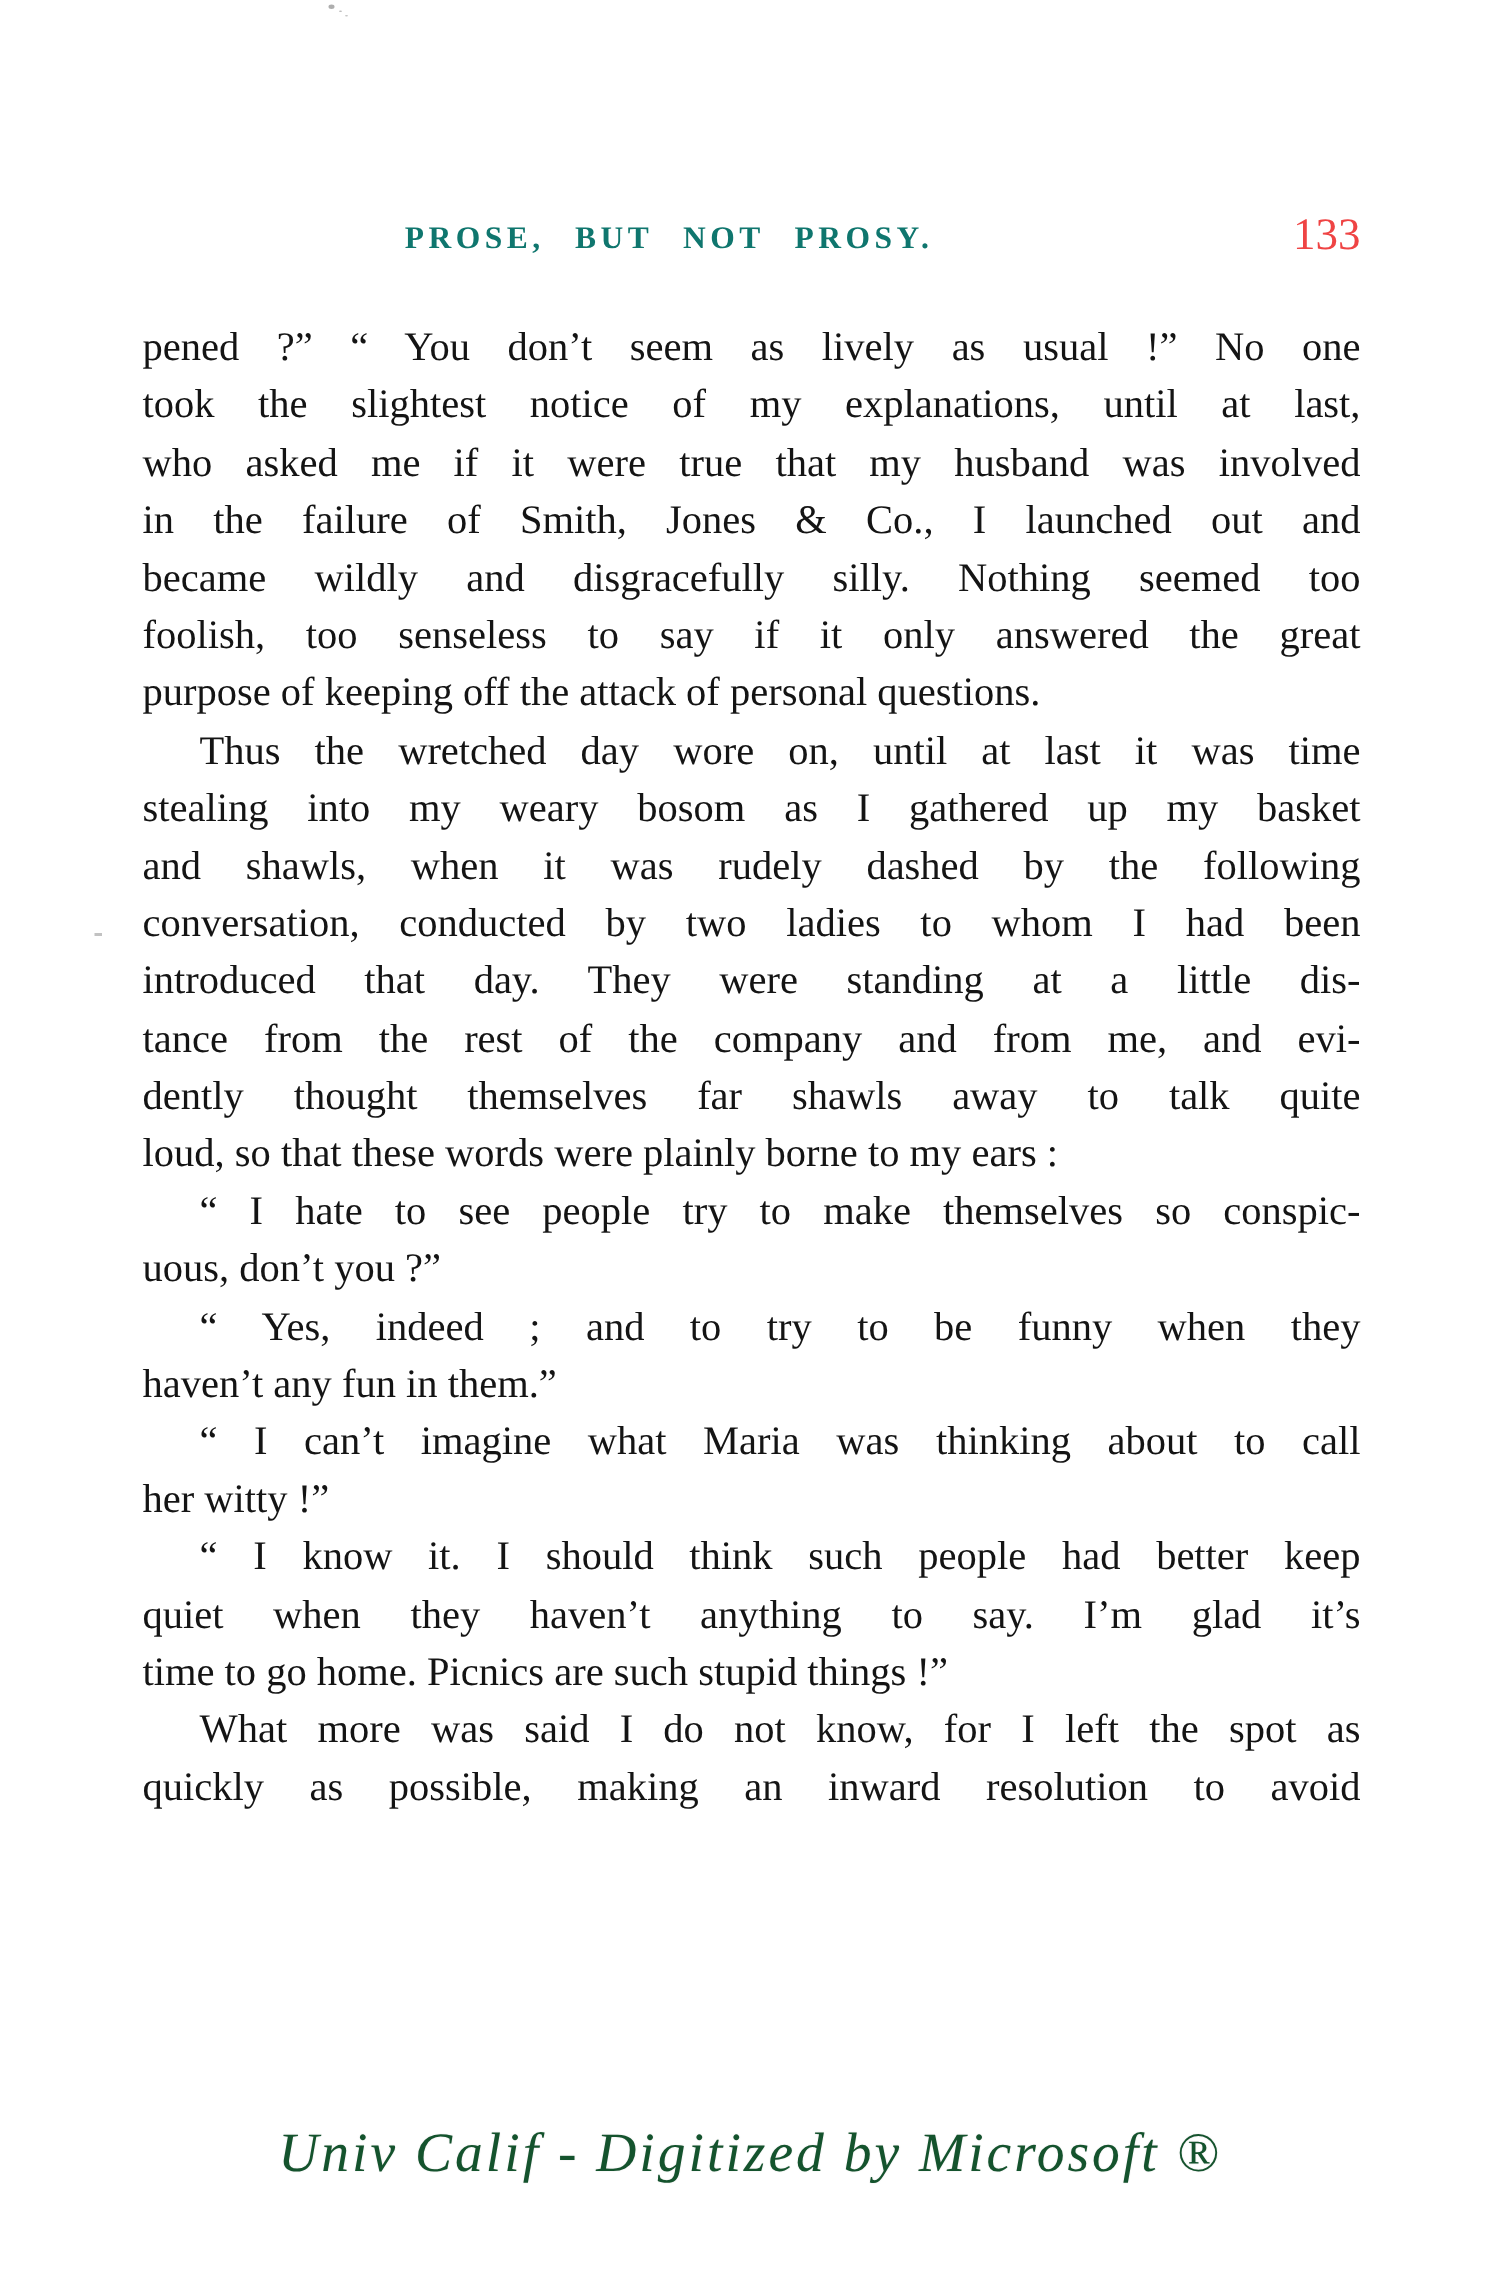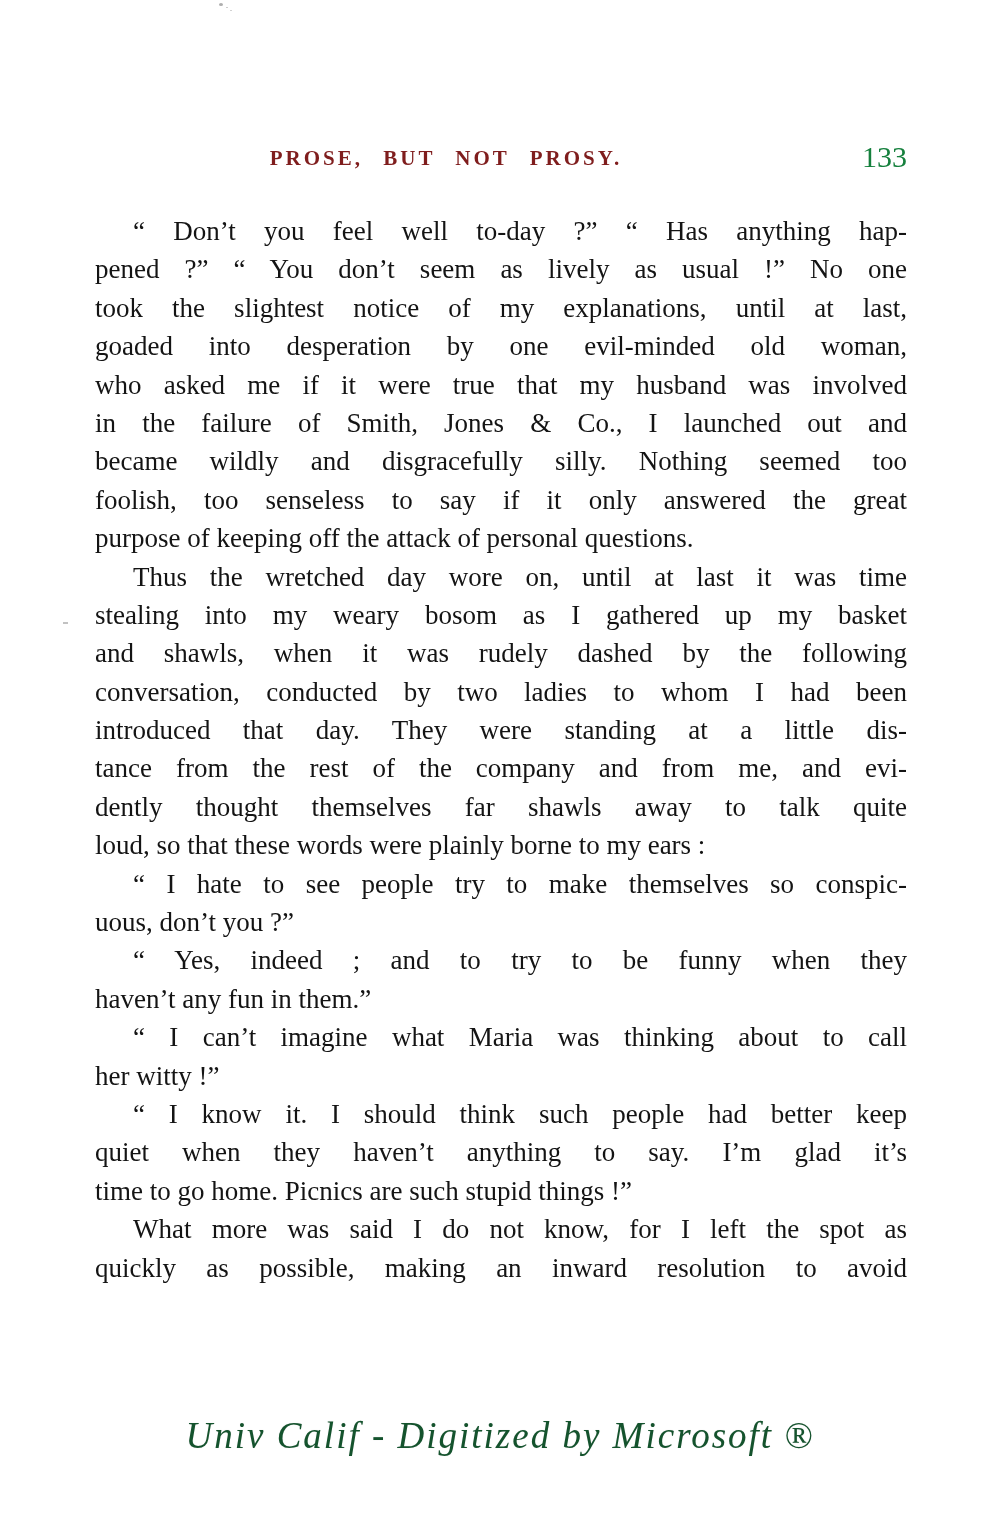"PROSE, BUT NOT PROSY." .header-title { color: #7f1d1d -> #0f766e }
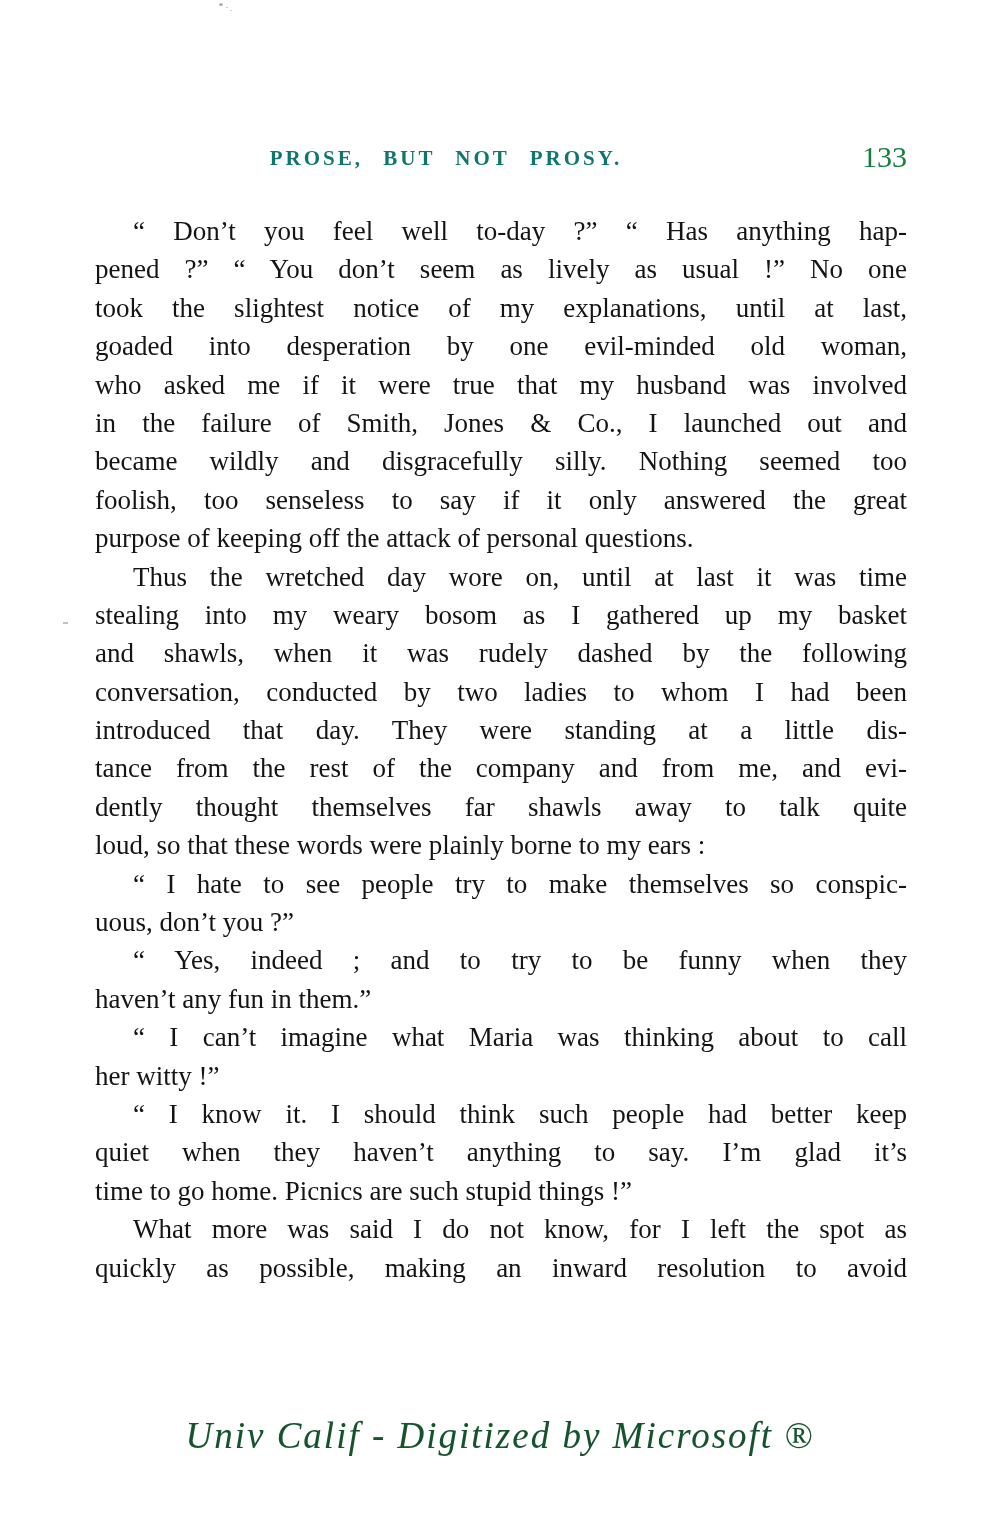"133" .page-number { color: #15803d -> #ef4444 }
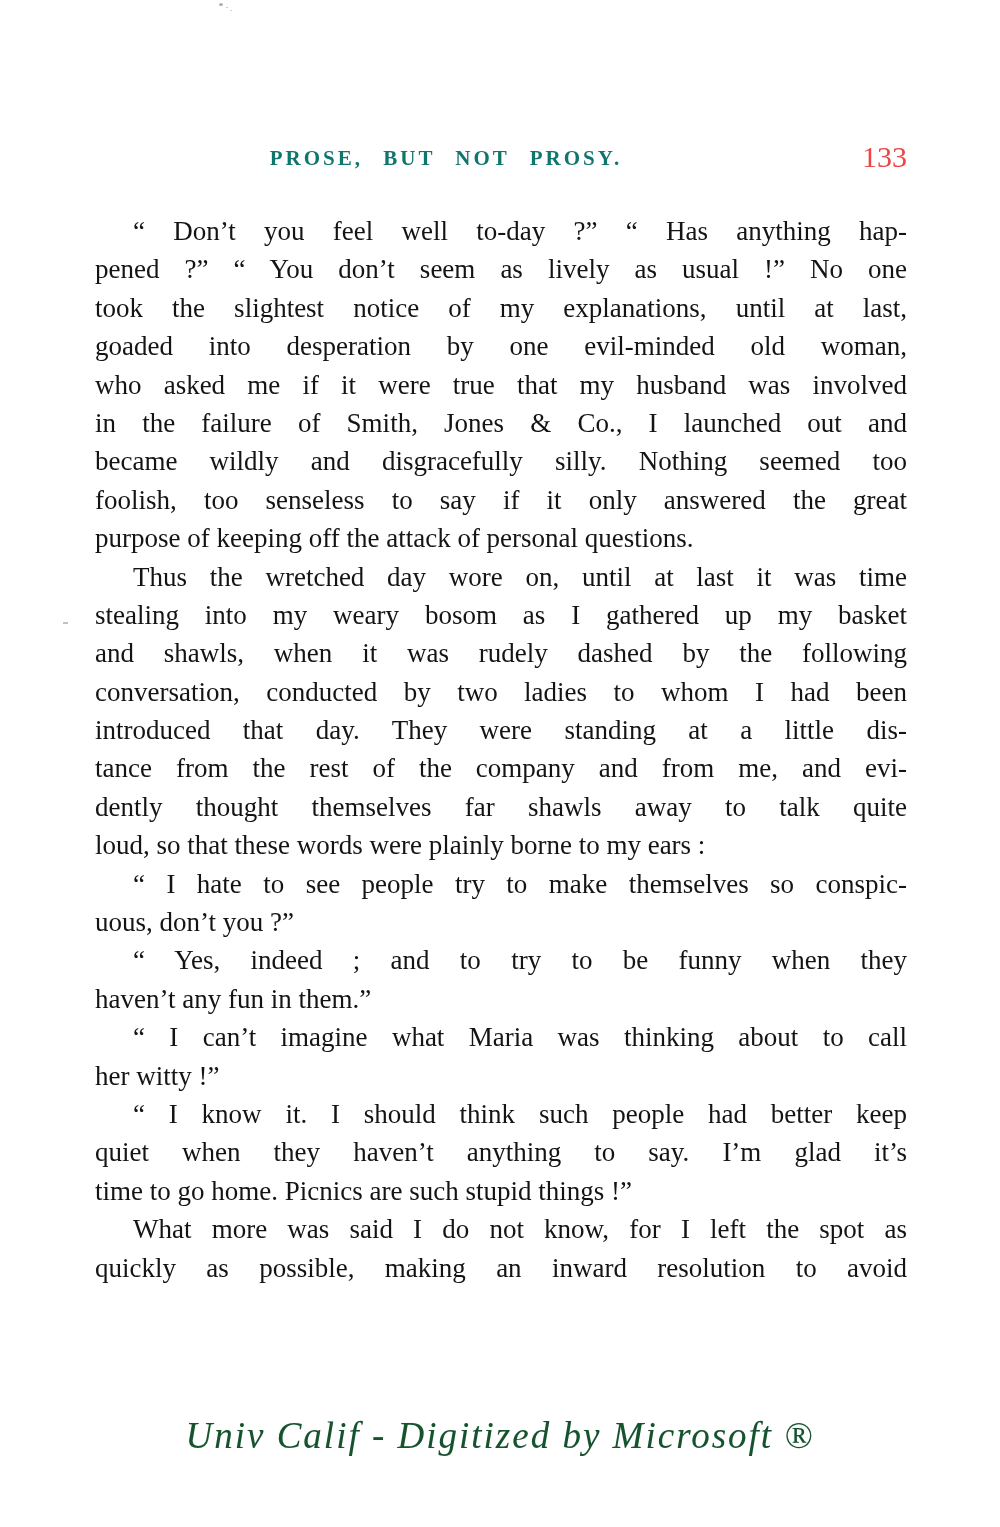"“ Don’t you feel well" div.line { html: <div>“ Don’t you feel well to-day ?” “ Has anything hap-</div> -> none }
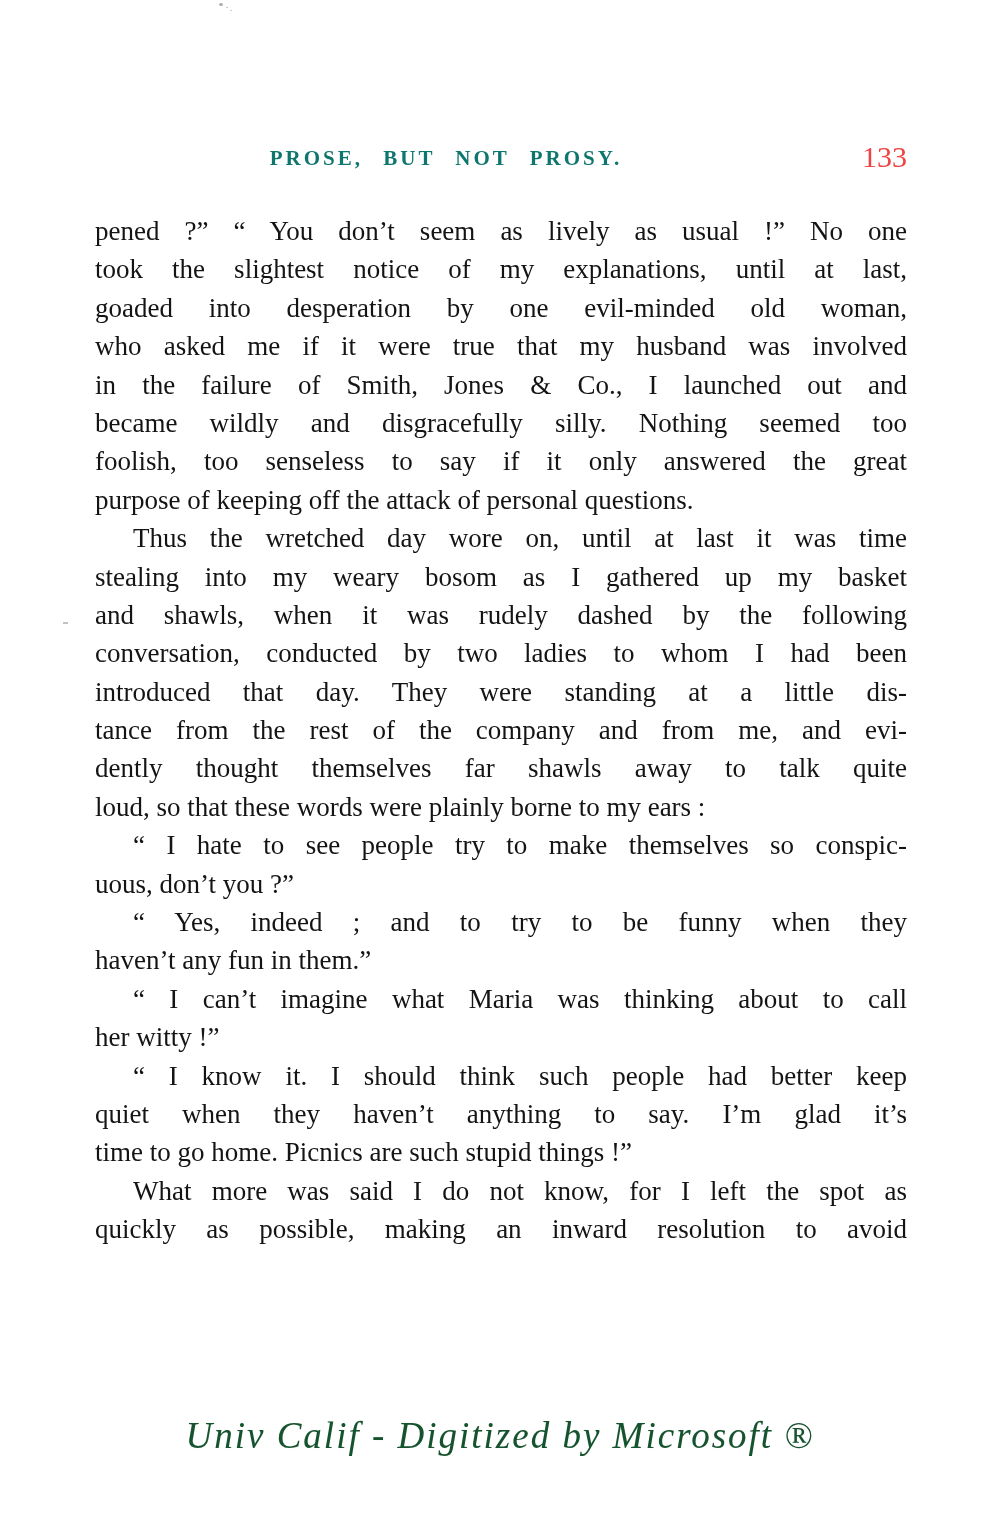"goaded into desperation by one" div.line { html: <div>goaded into desperation by one evil-minded old woman,</div> -> none }
